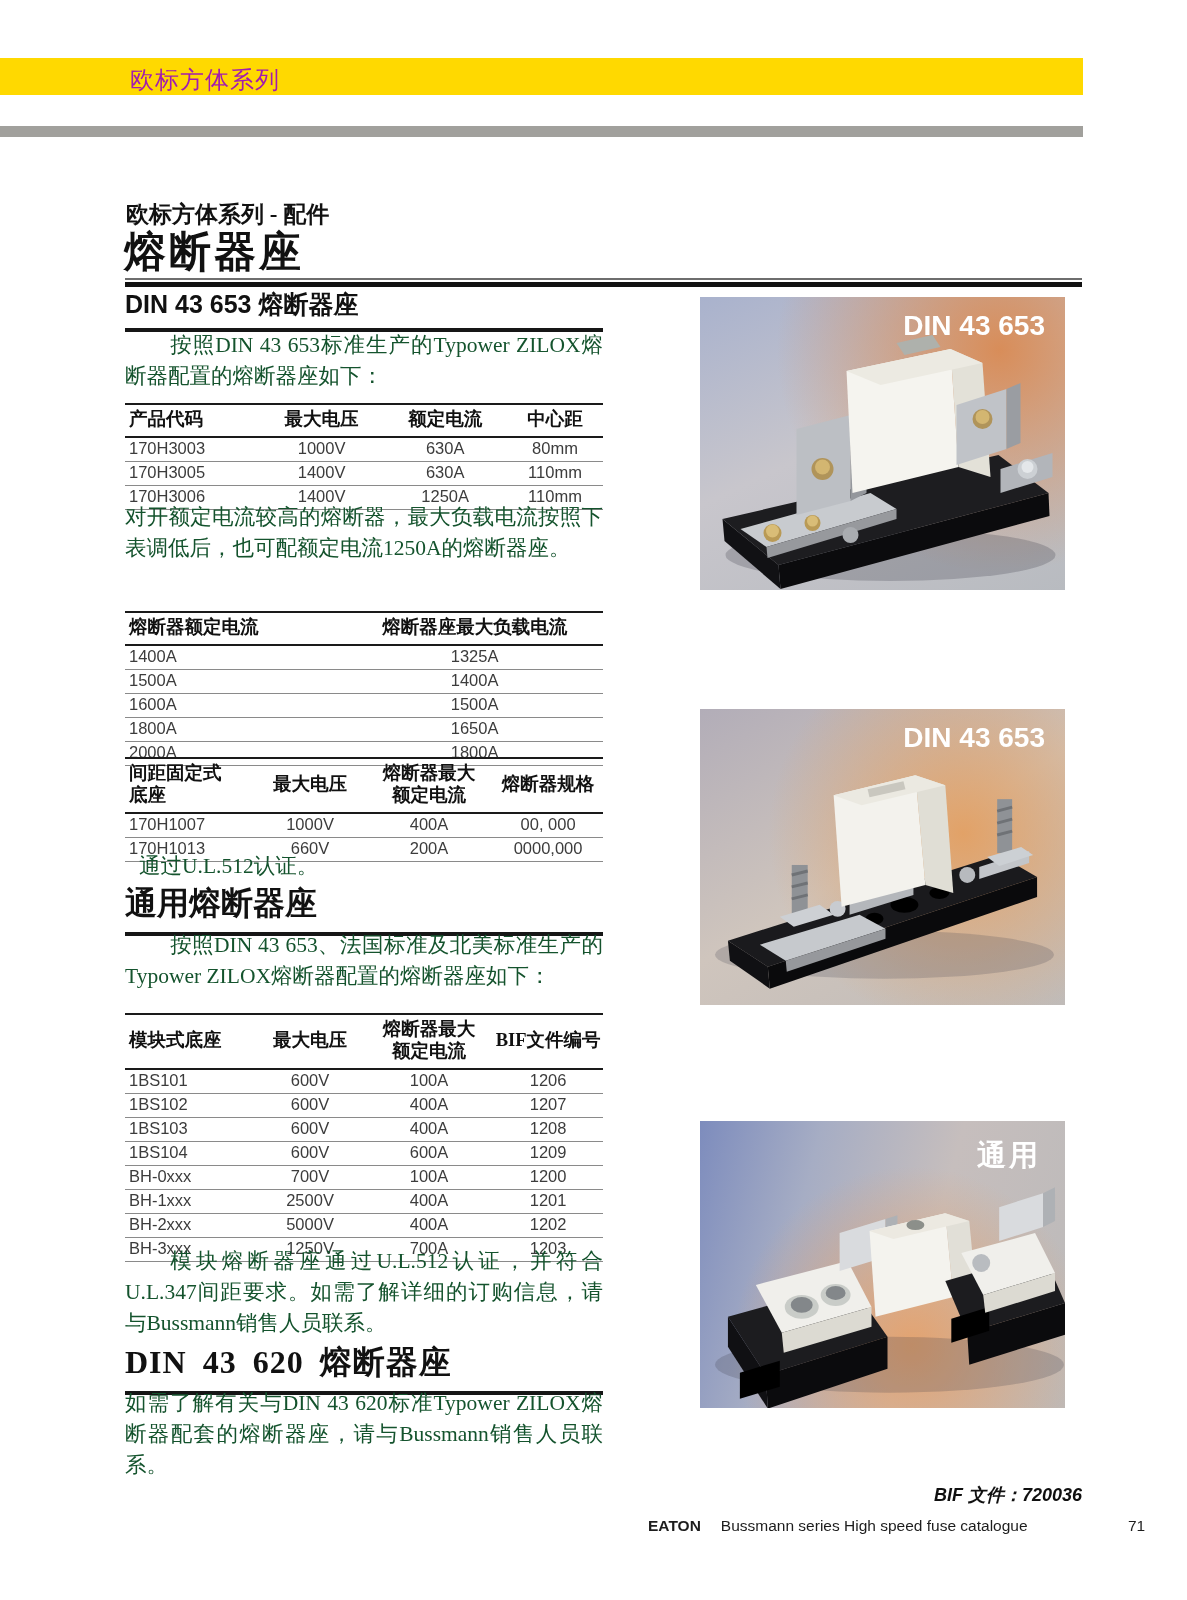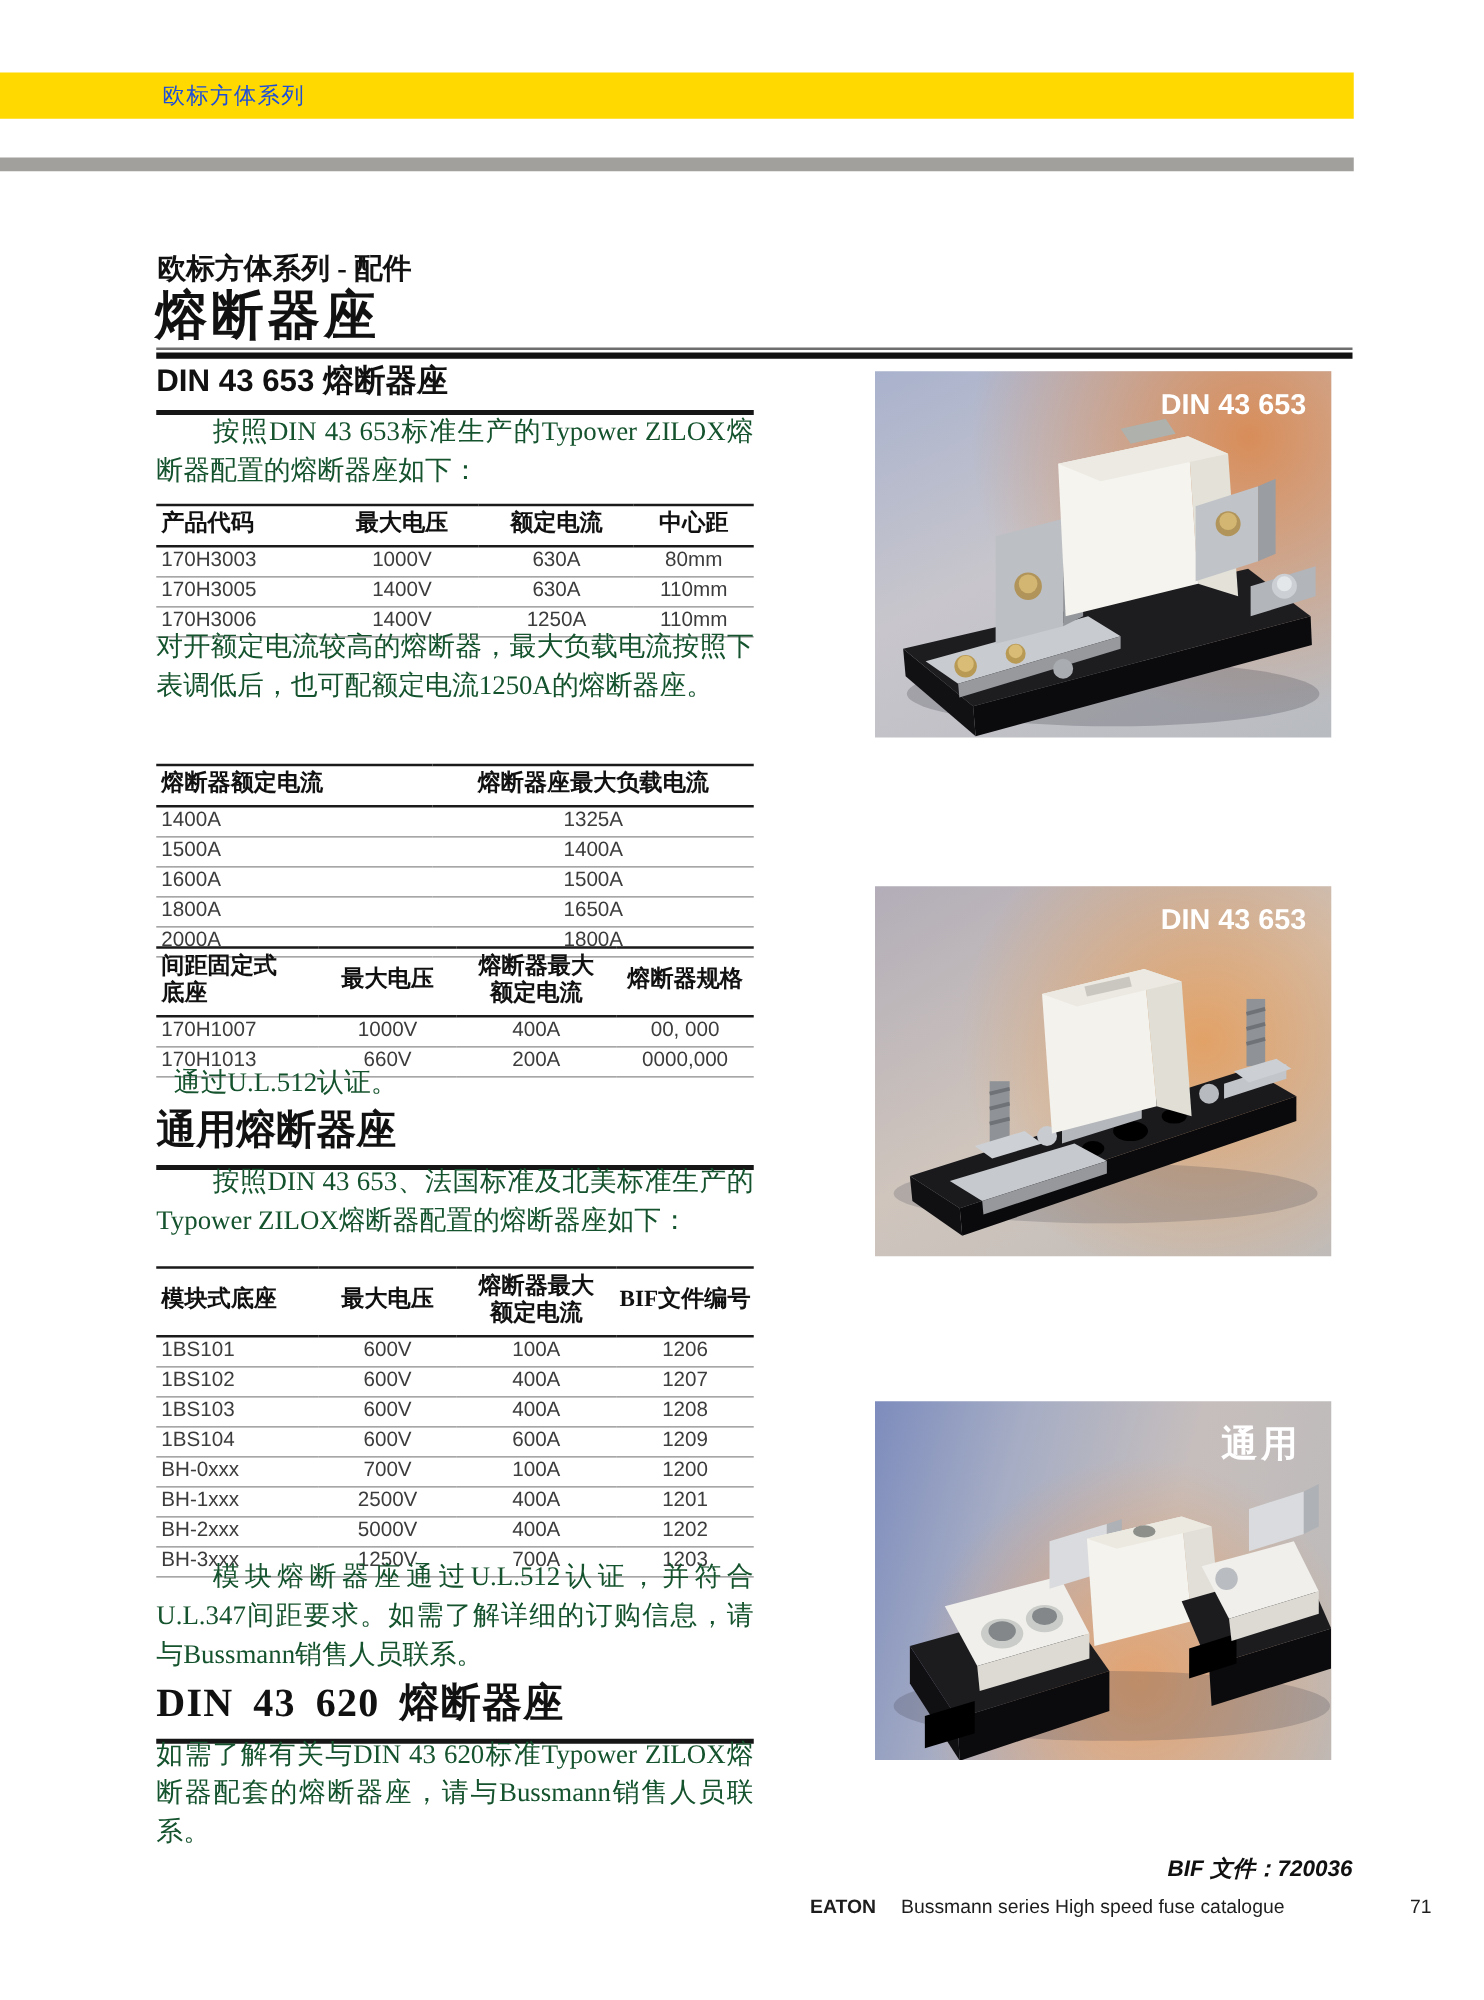"欧标方体系列" .band-yellow span { color: #1d4ed8 -> #a21caf; font-size: 18px -> 24px }
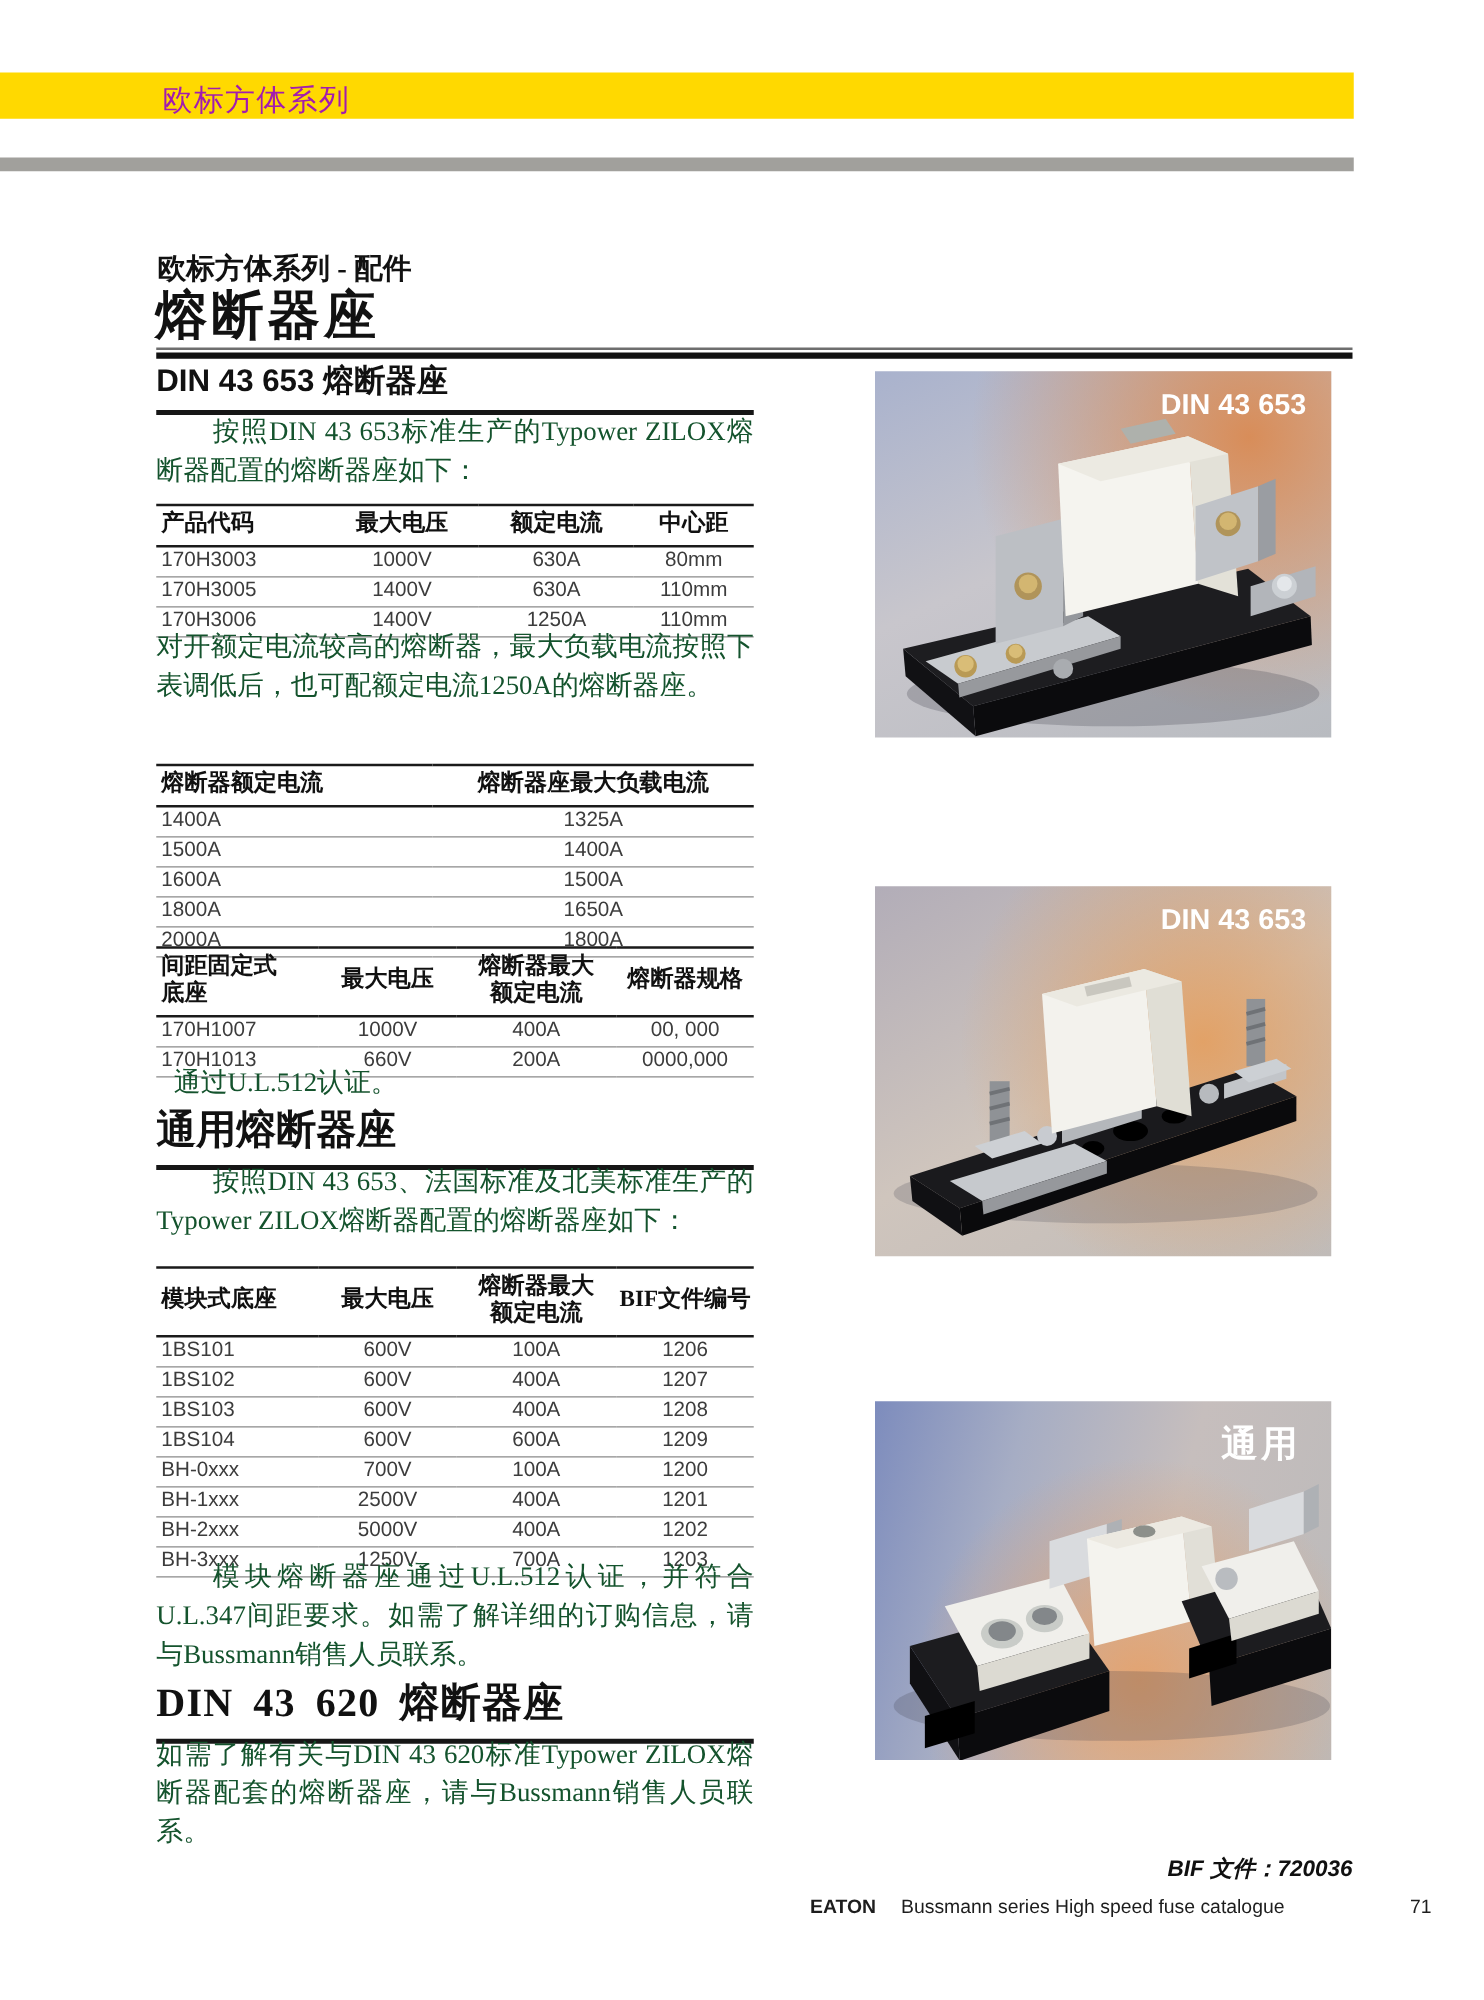"DIN 43 653" .fig-label { font-size: 23px -> 28px }
